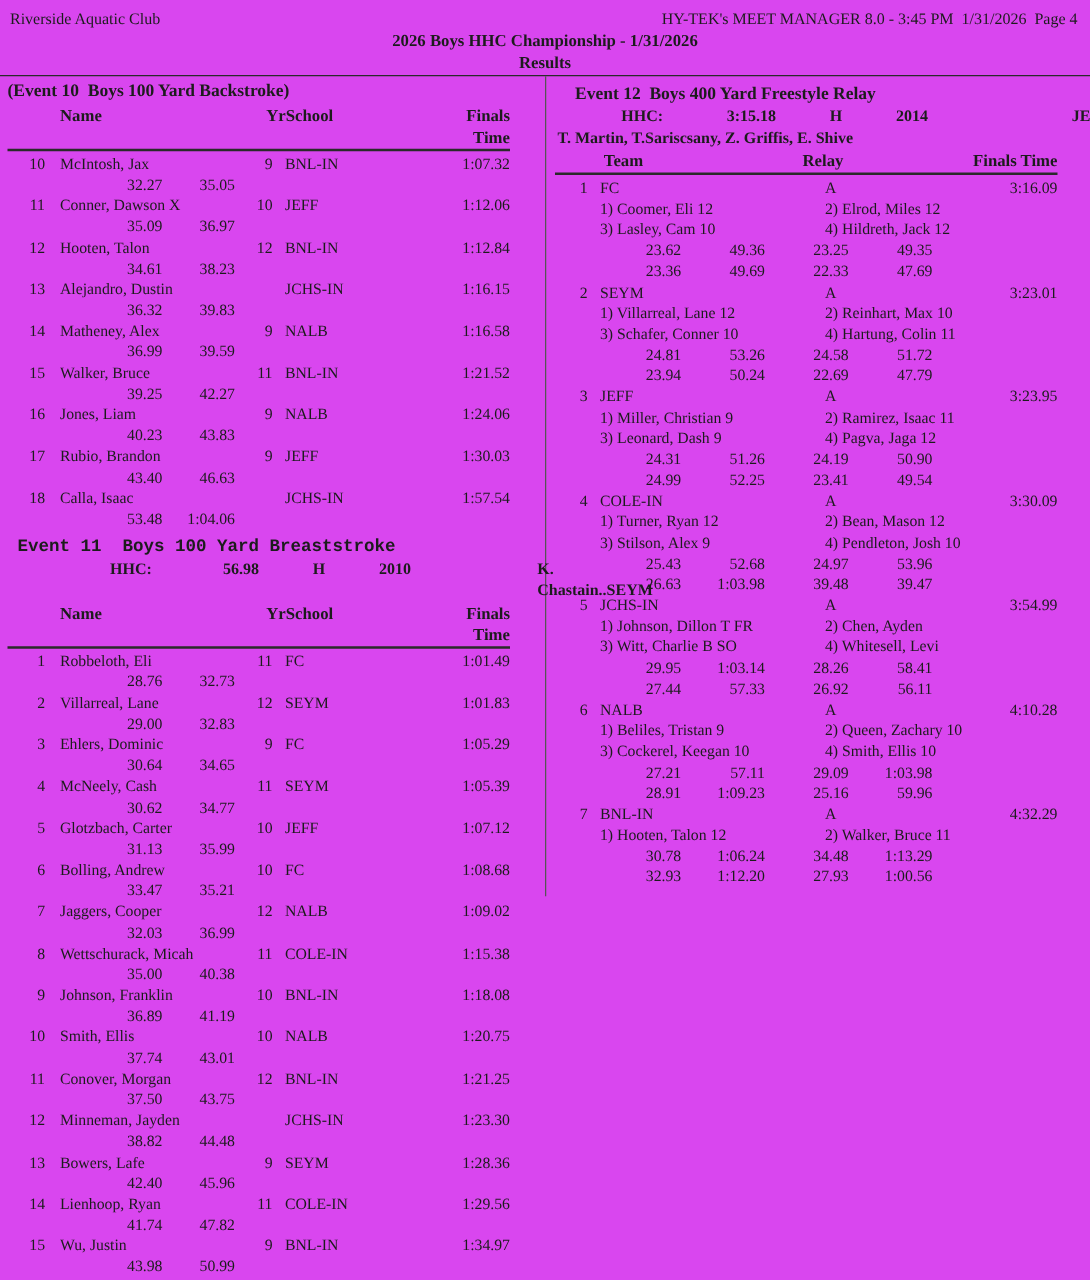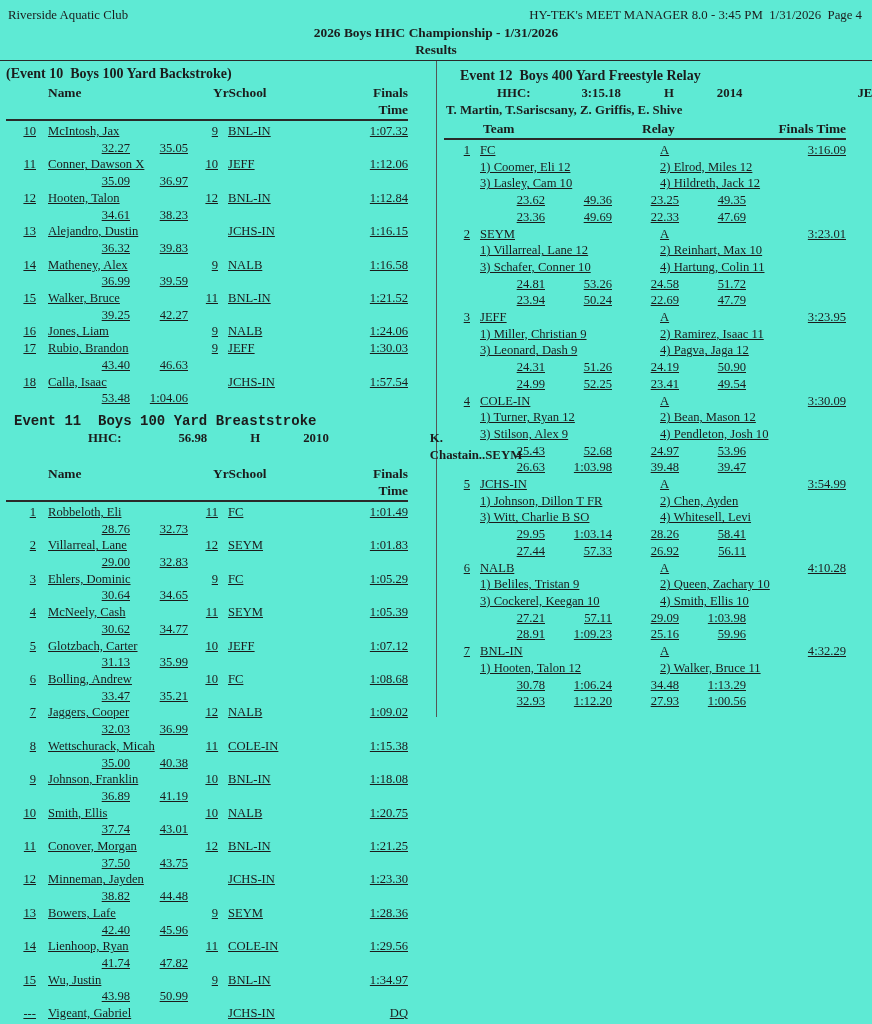"Riverside Aquatic Club" .page { background: #5eead4 -> #d946ef }
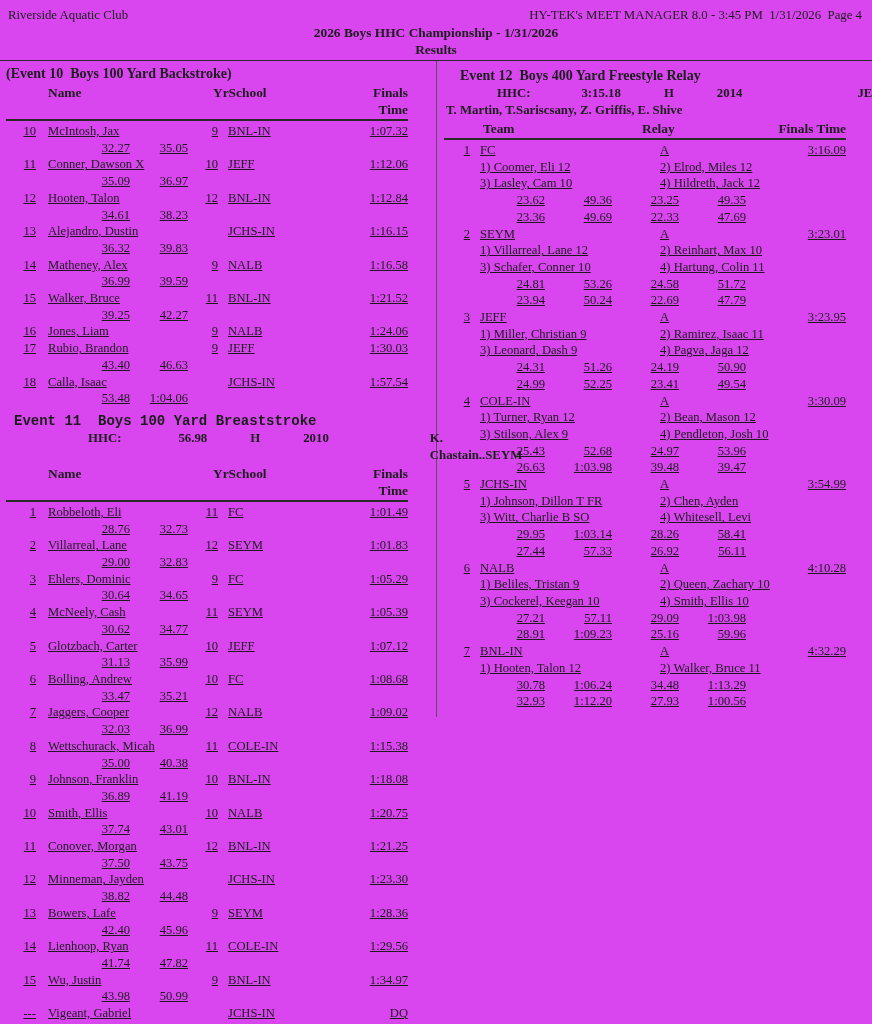"10" .tbody { text-decoration: underline -> none }
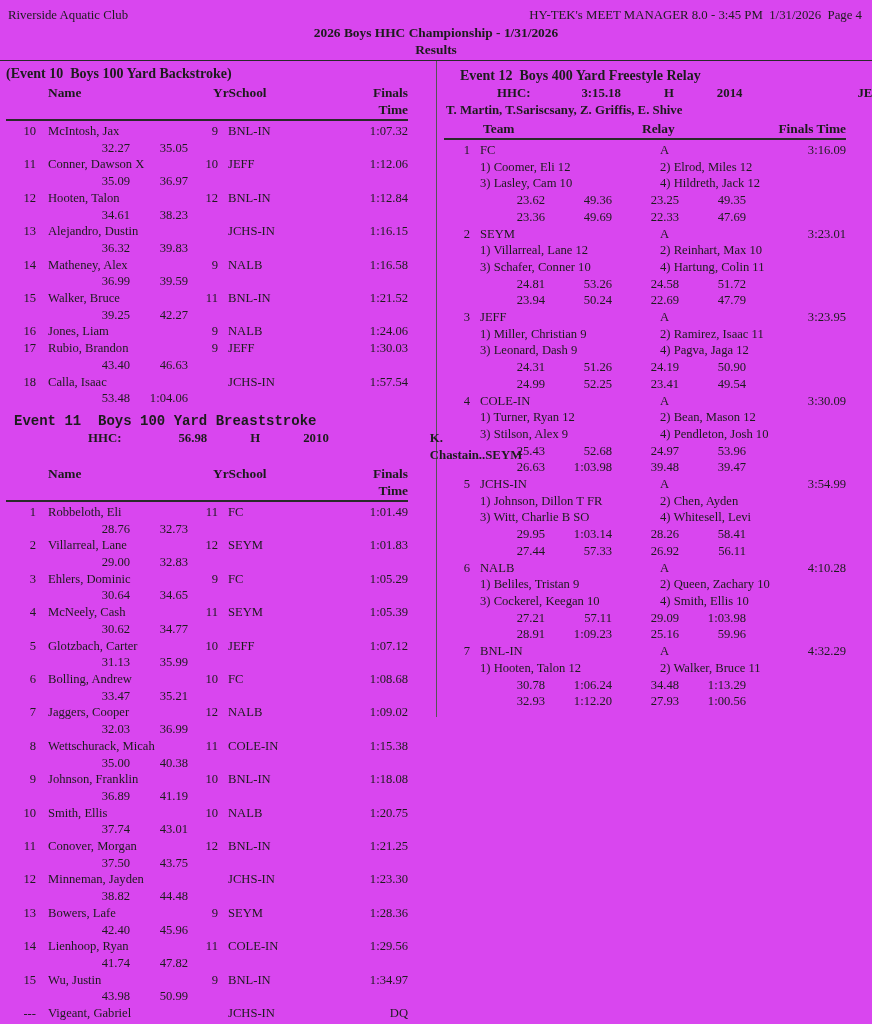"40.23" div.r-splits { html: none -> <div> <span>40.23</span> <span>43.83</span> </div> }
